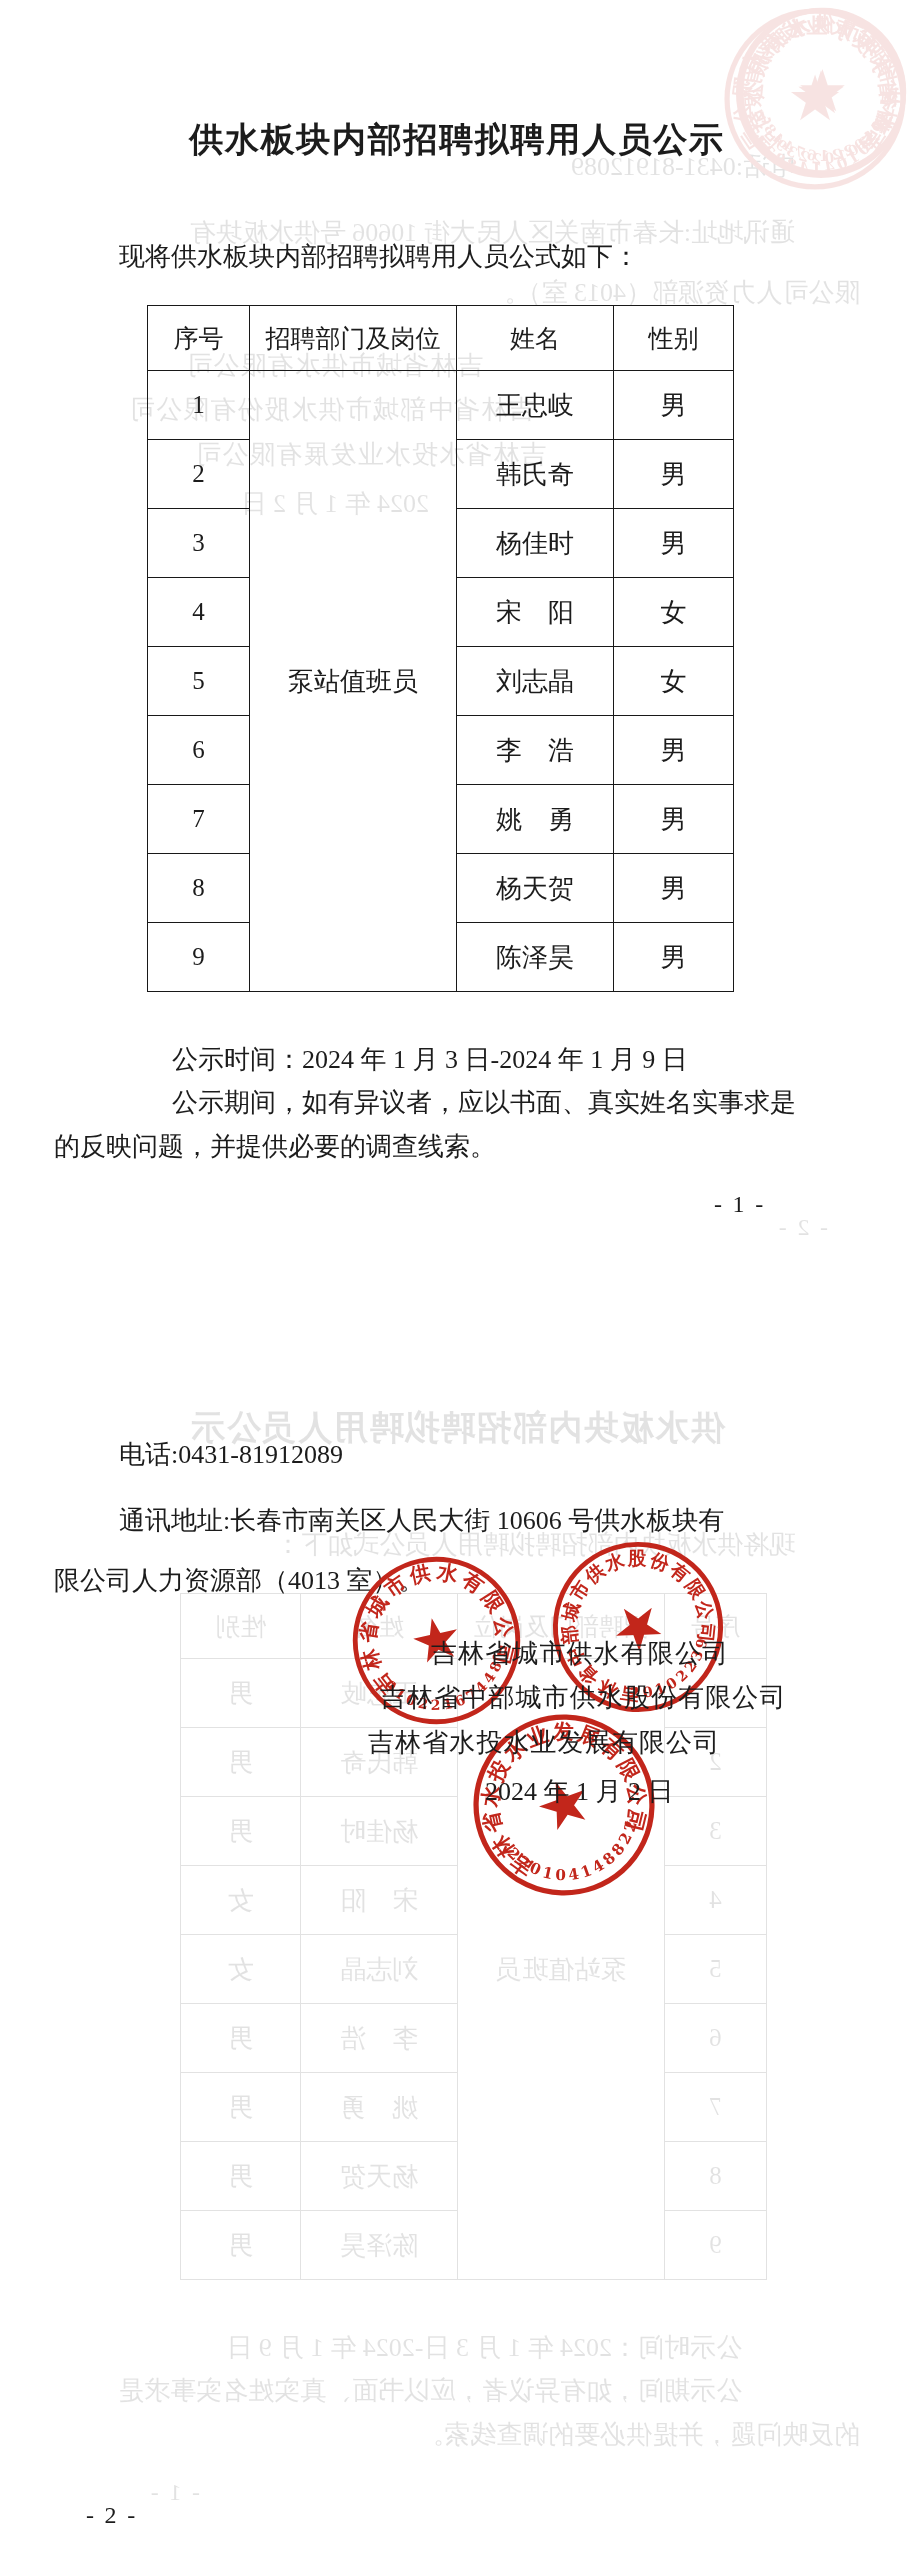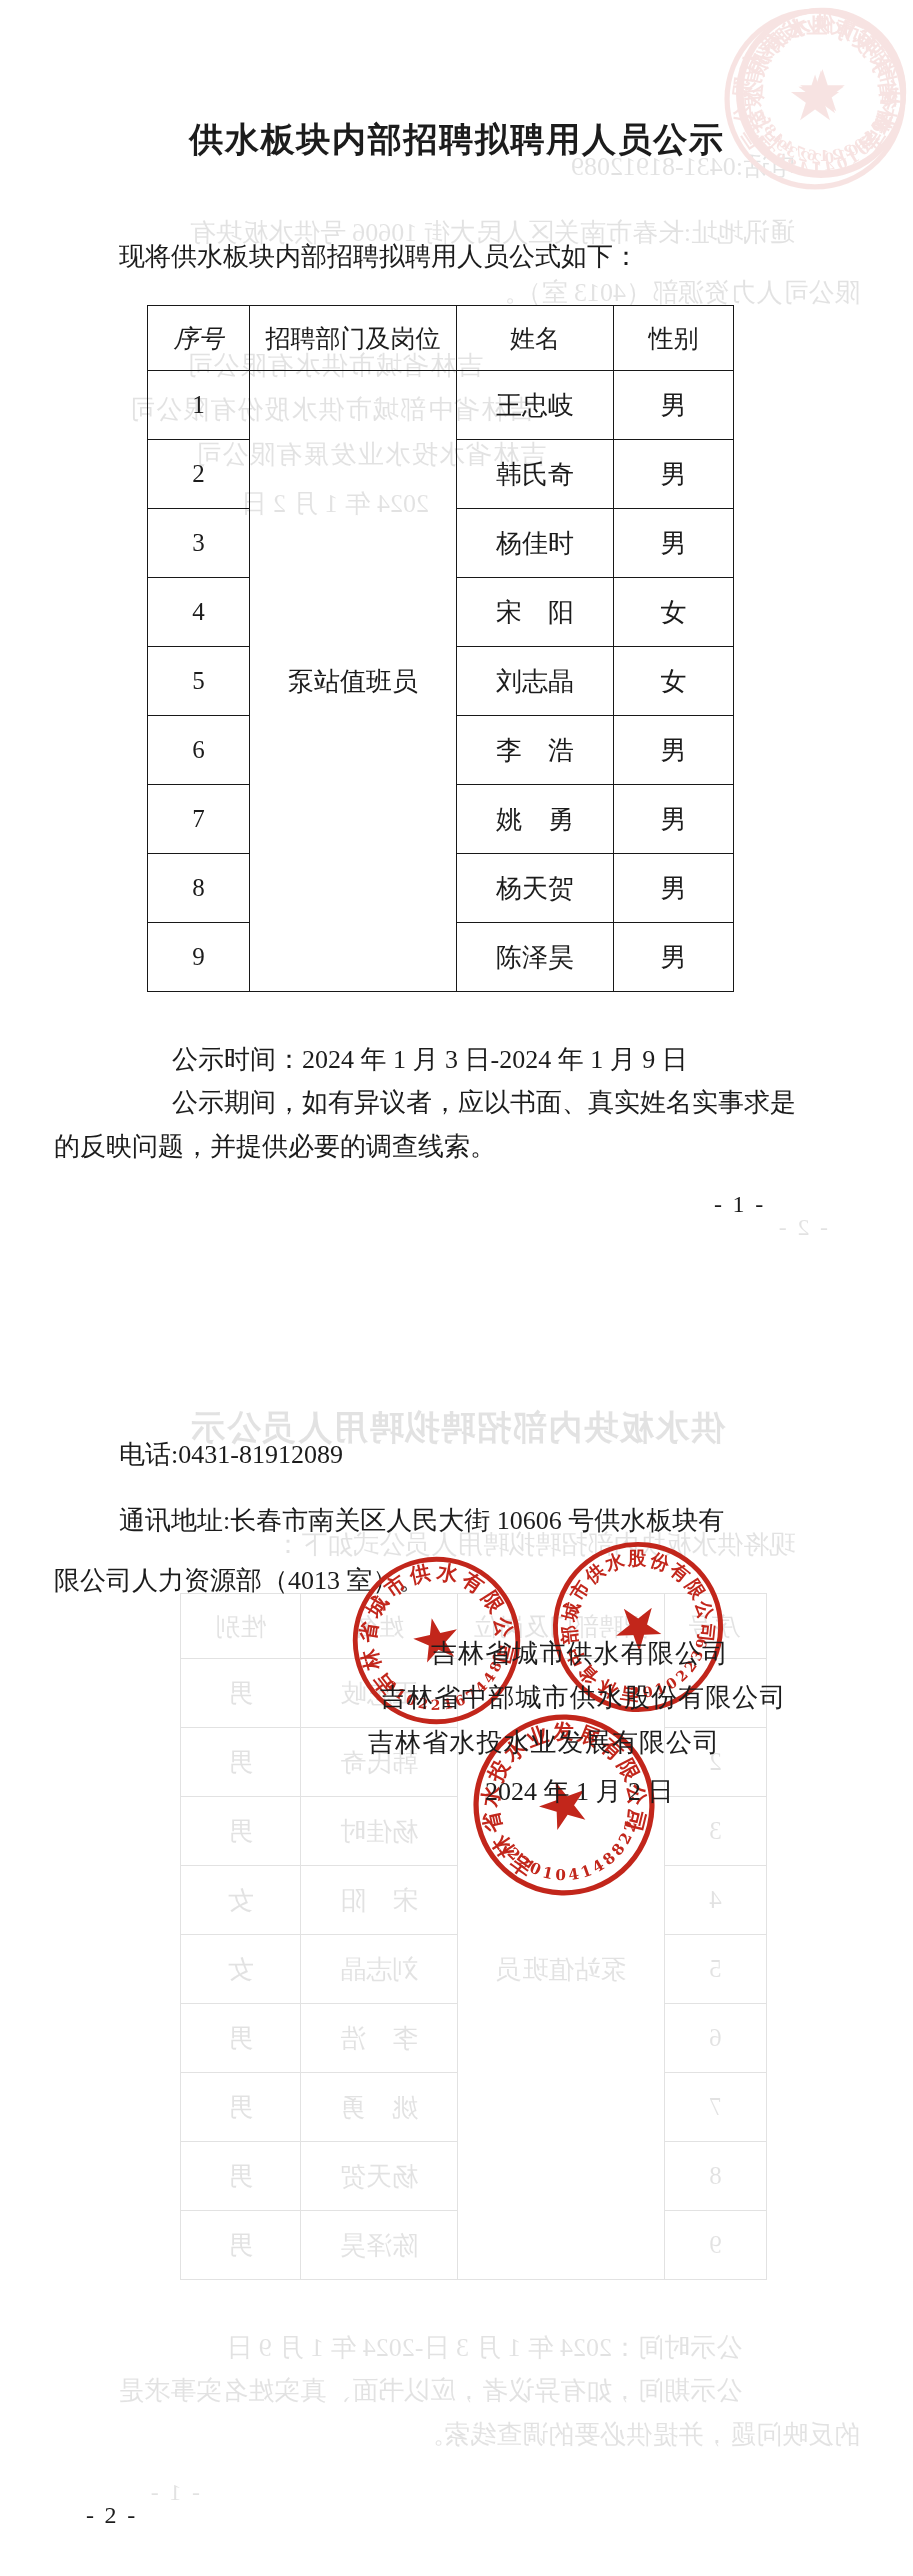"序号" .roster .c1 { font-style: italic -> none }
